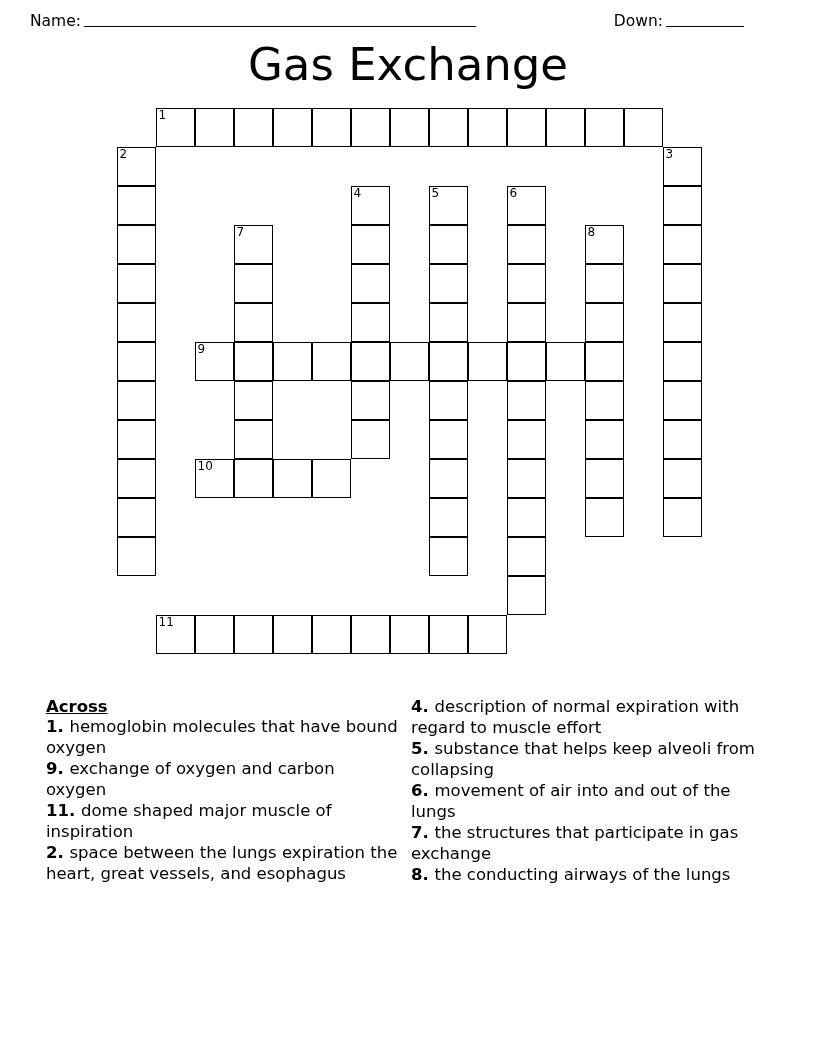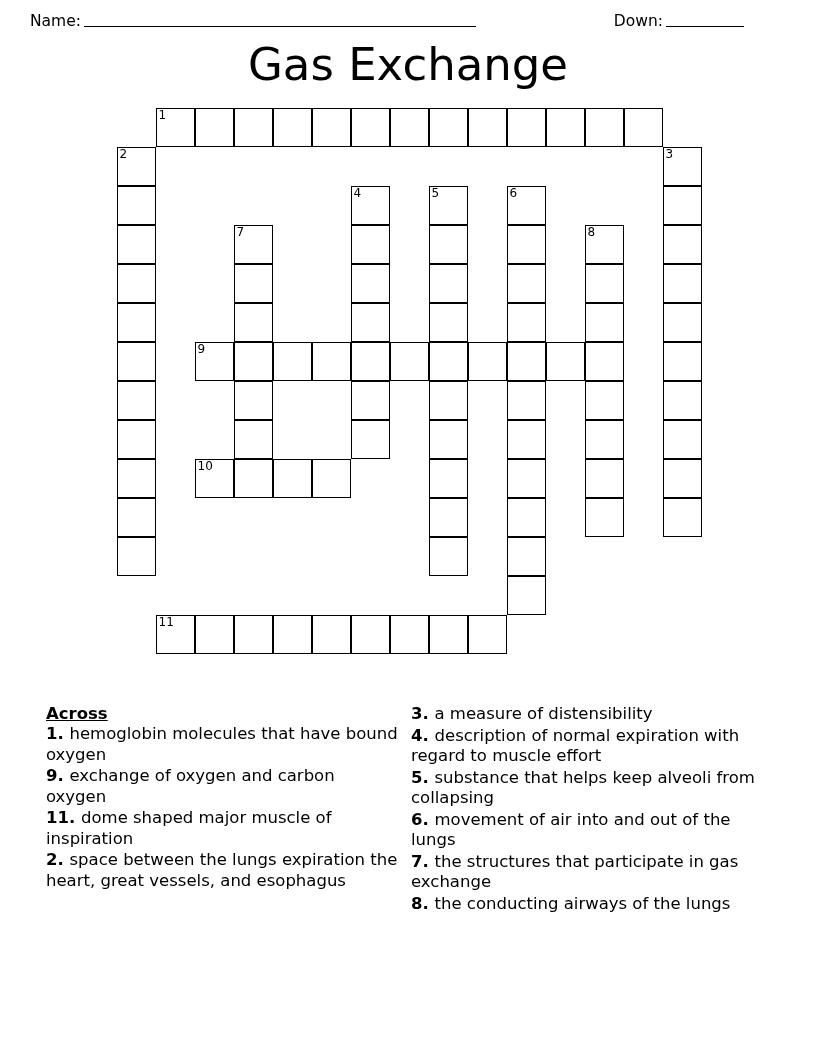"Across" .clue-col { top: 7px -> 0 }
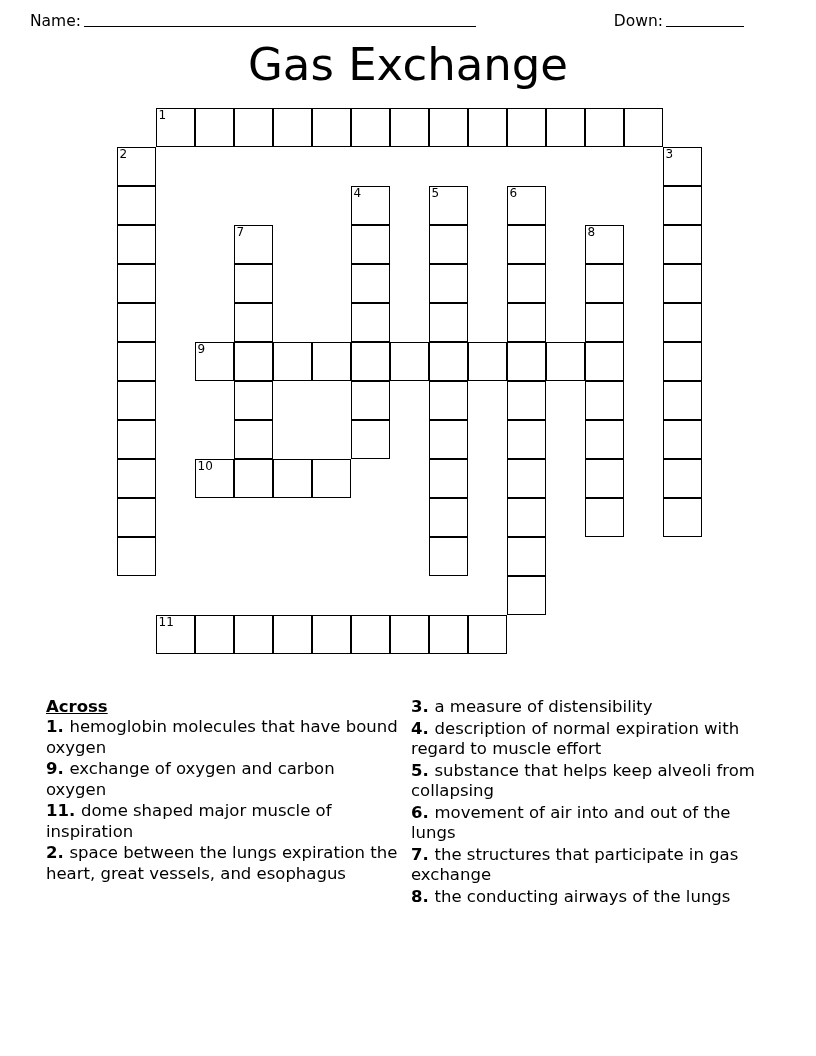"3. a measure of distensibility" div.clue-item { html: <div><span>3. </span><span>a measure of distensibility</span></div> -> none }
